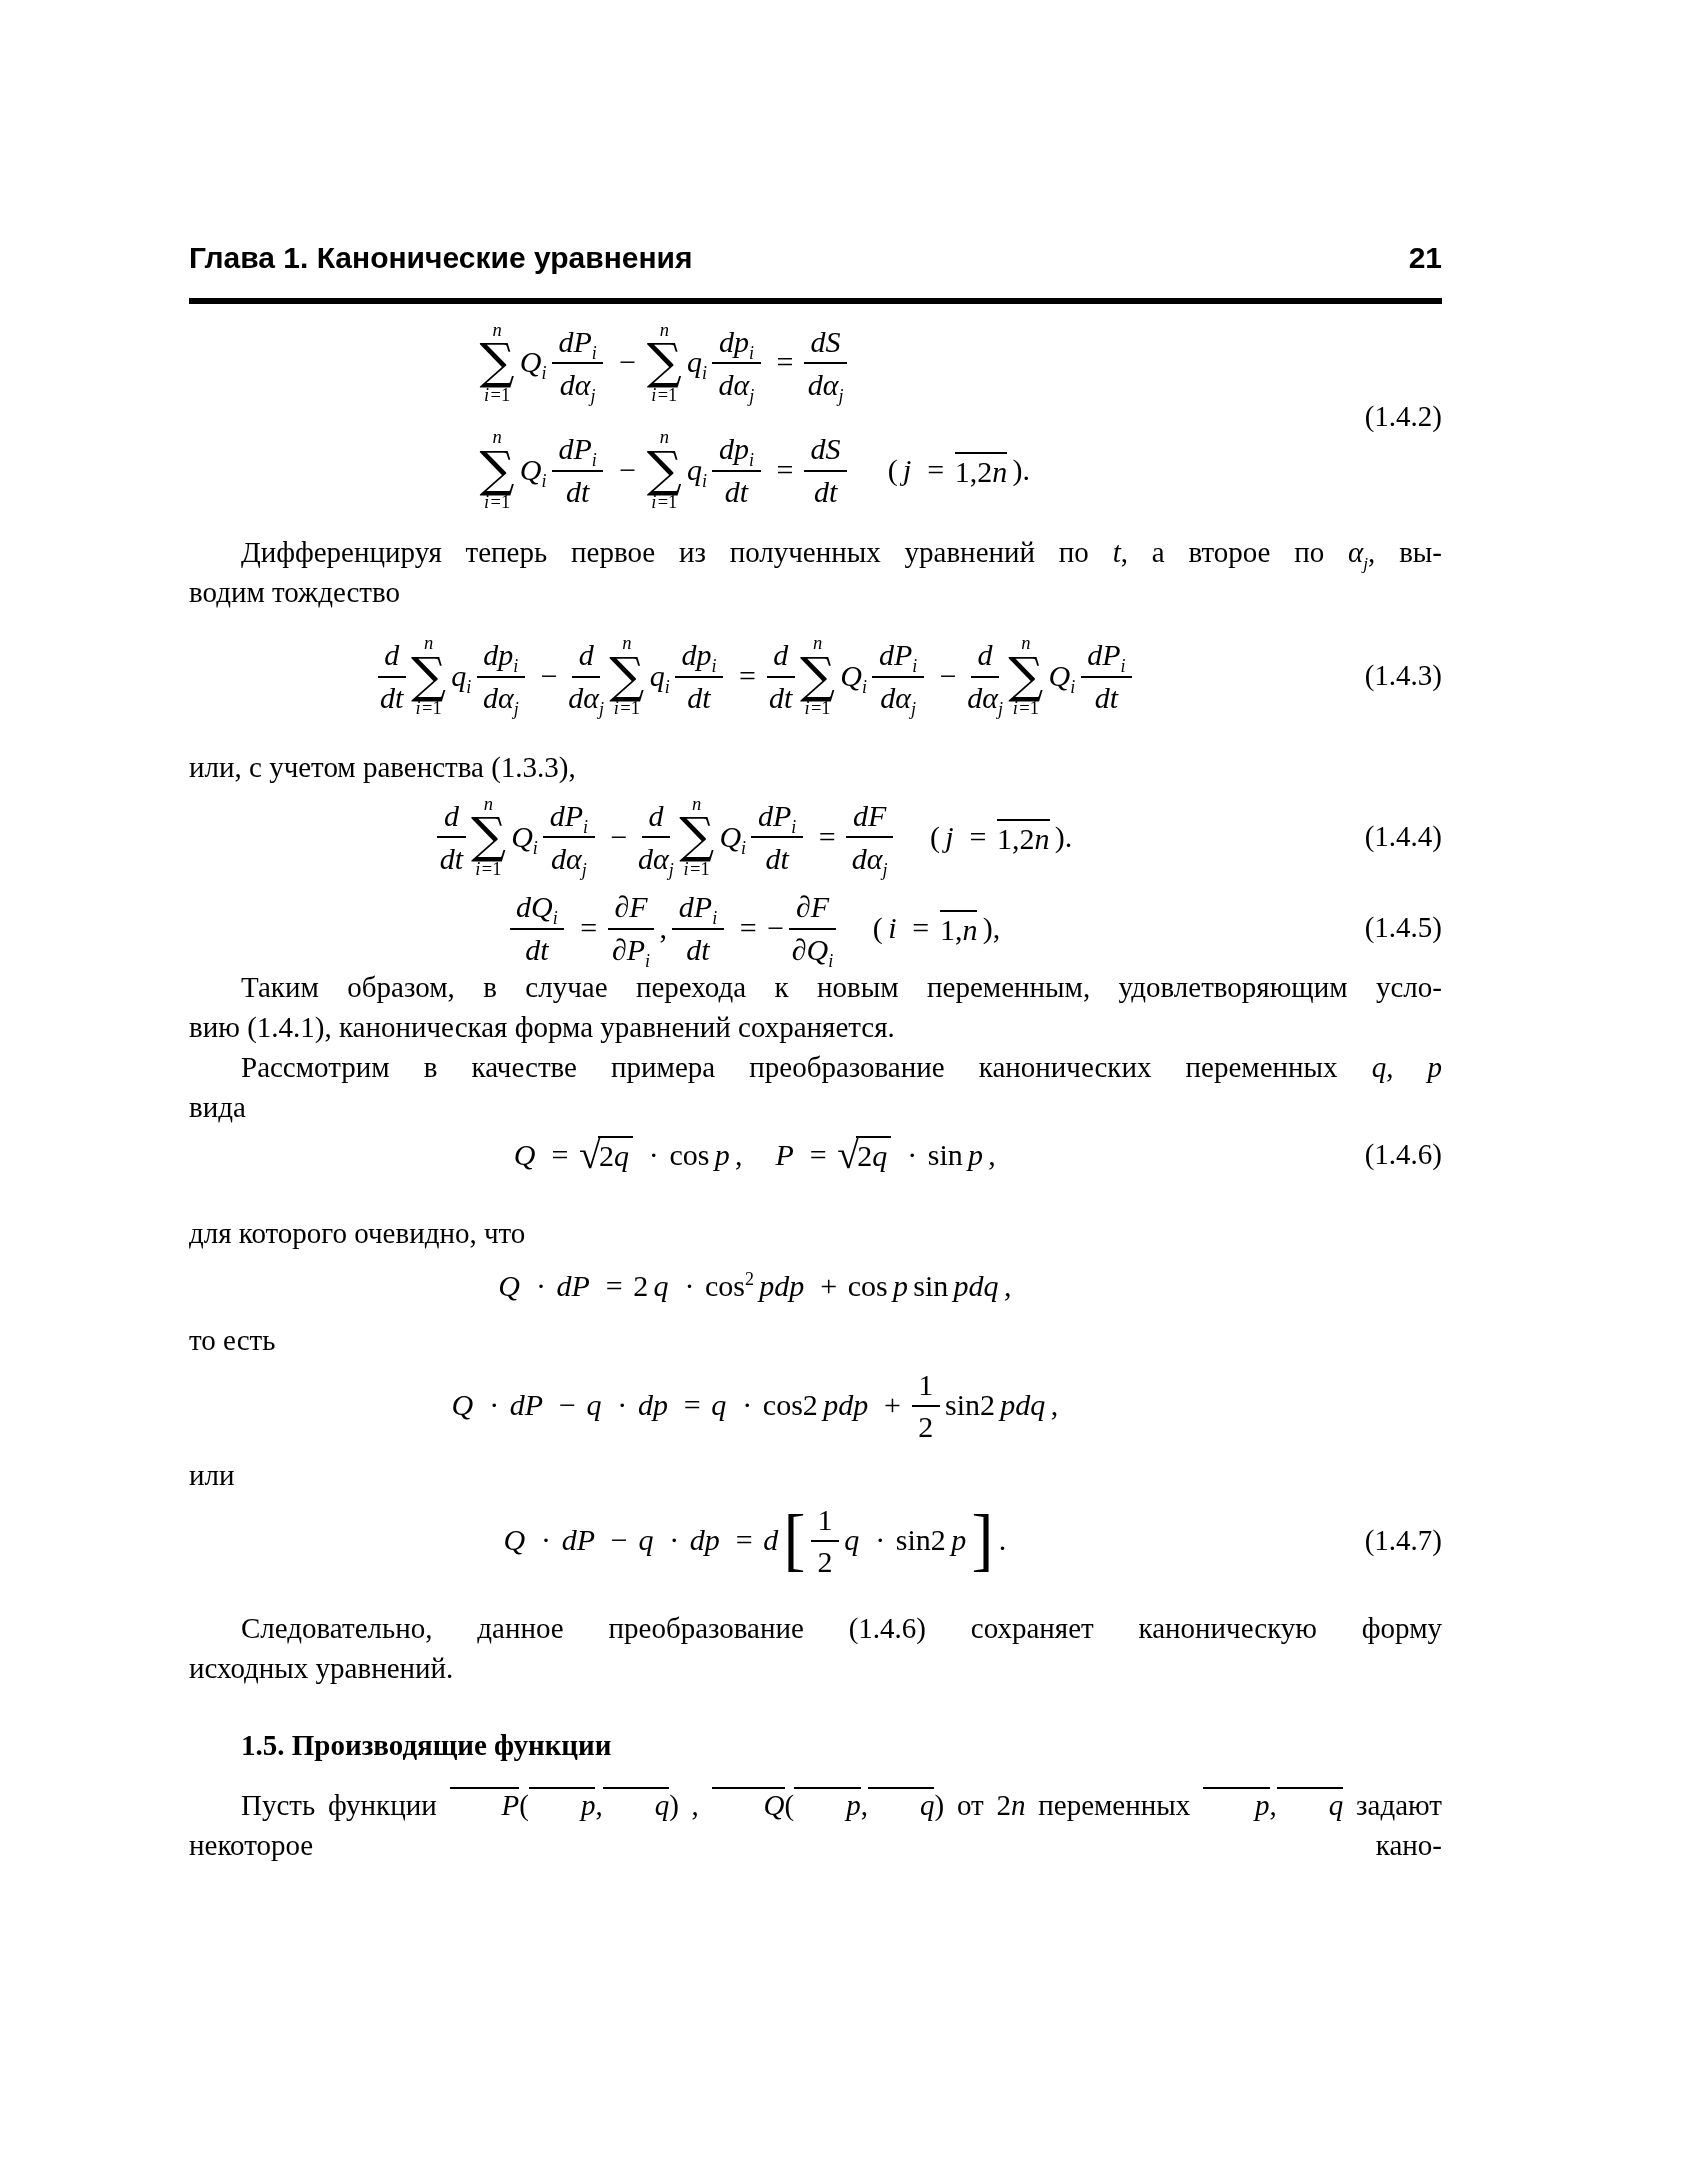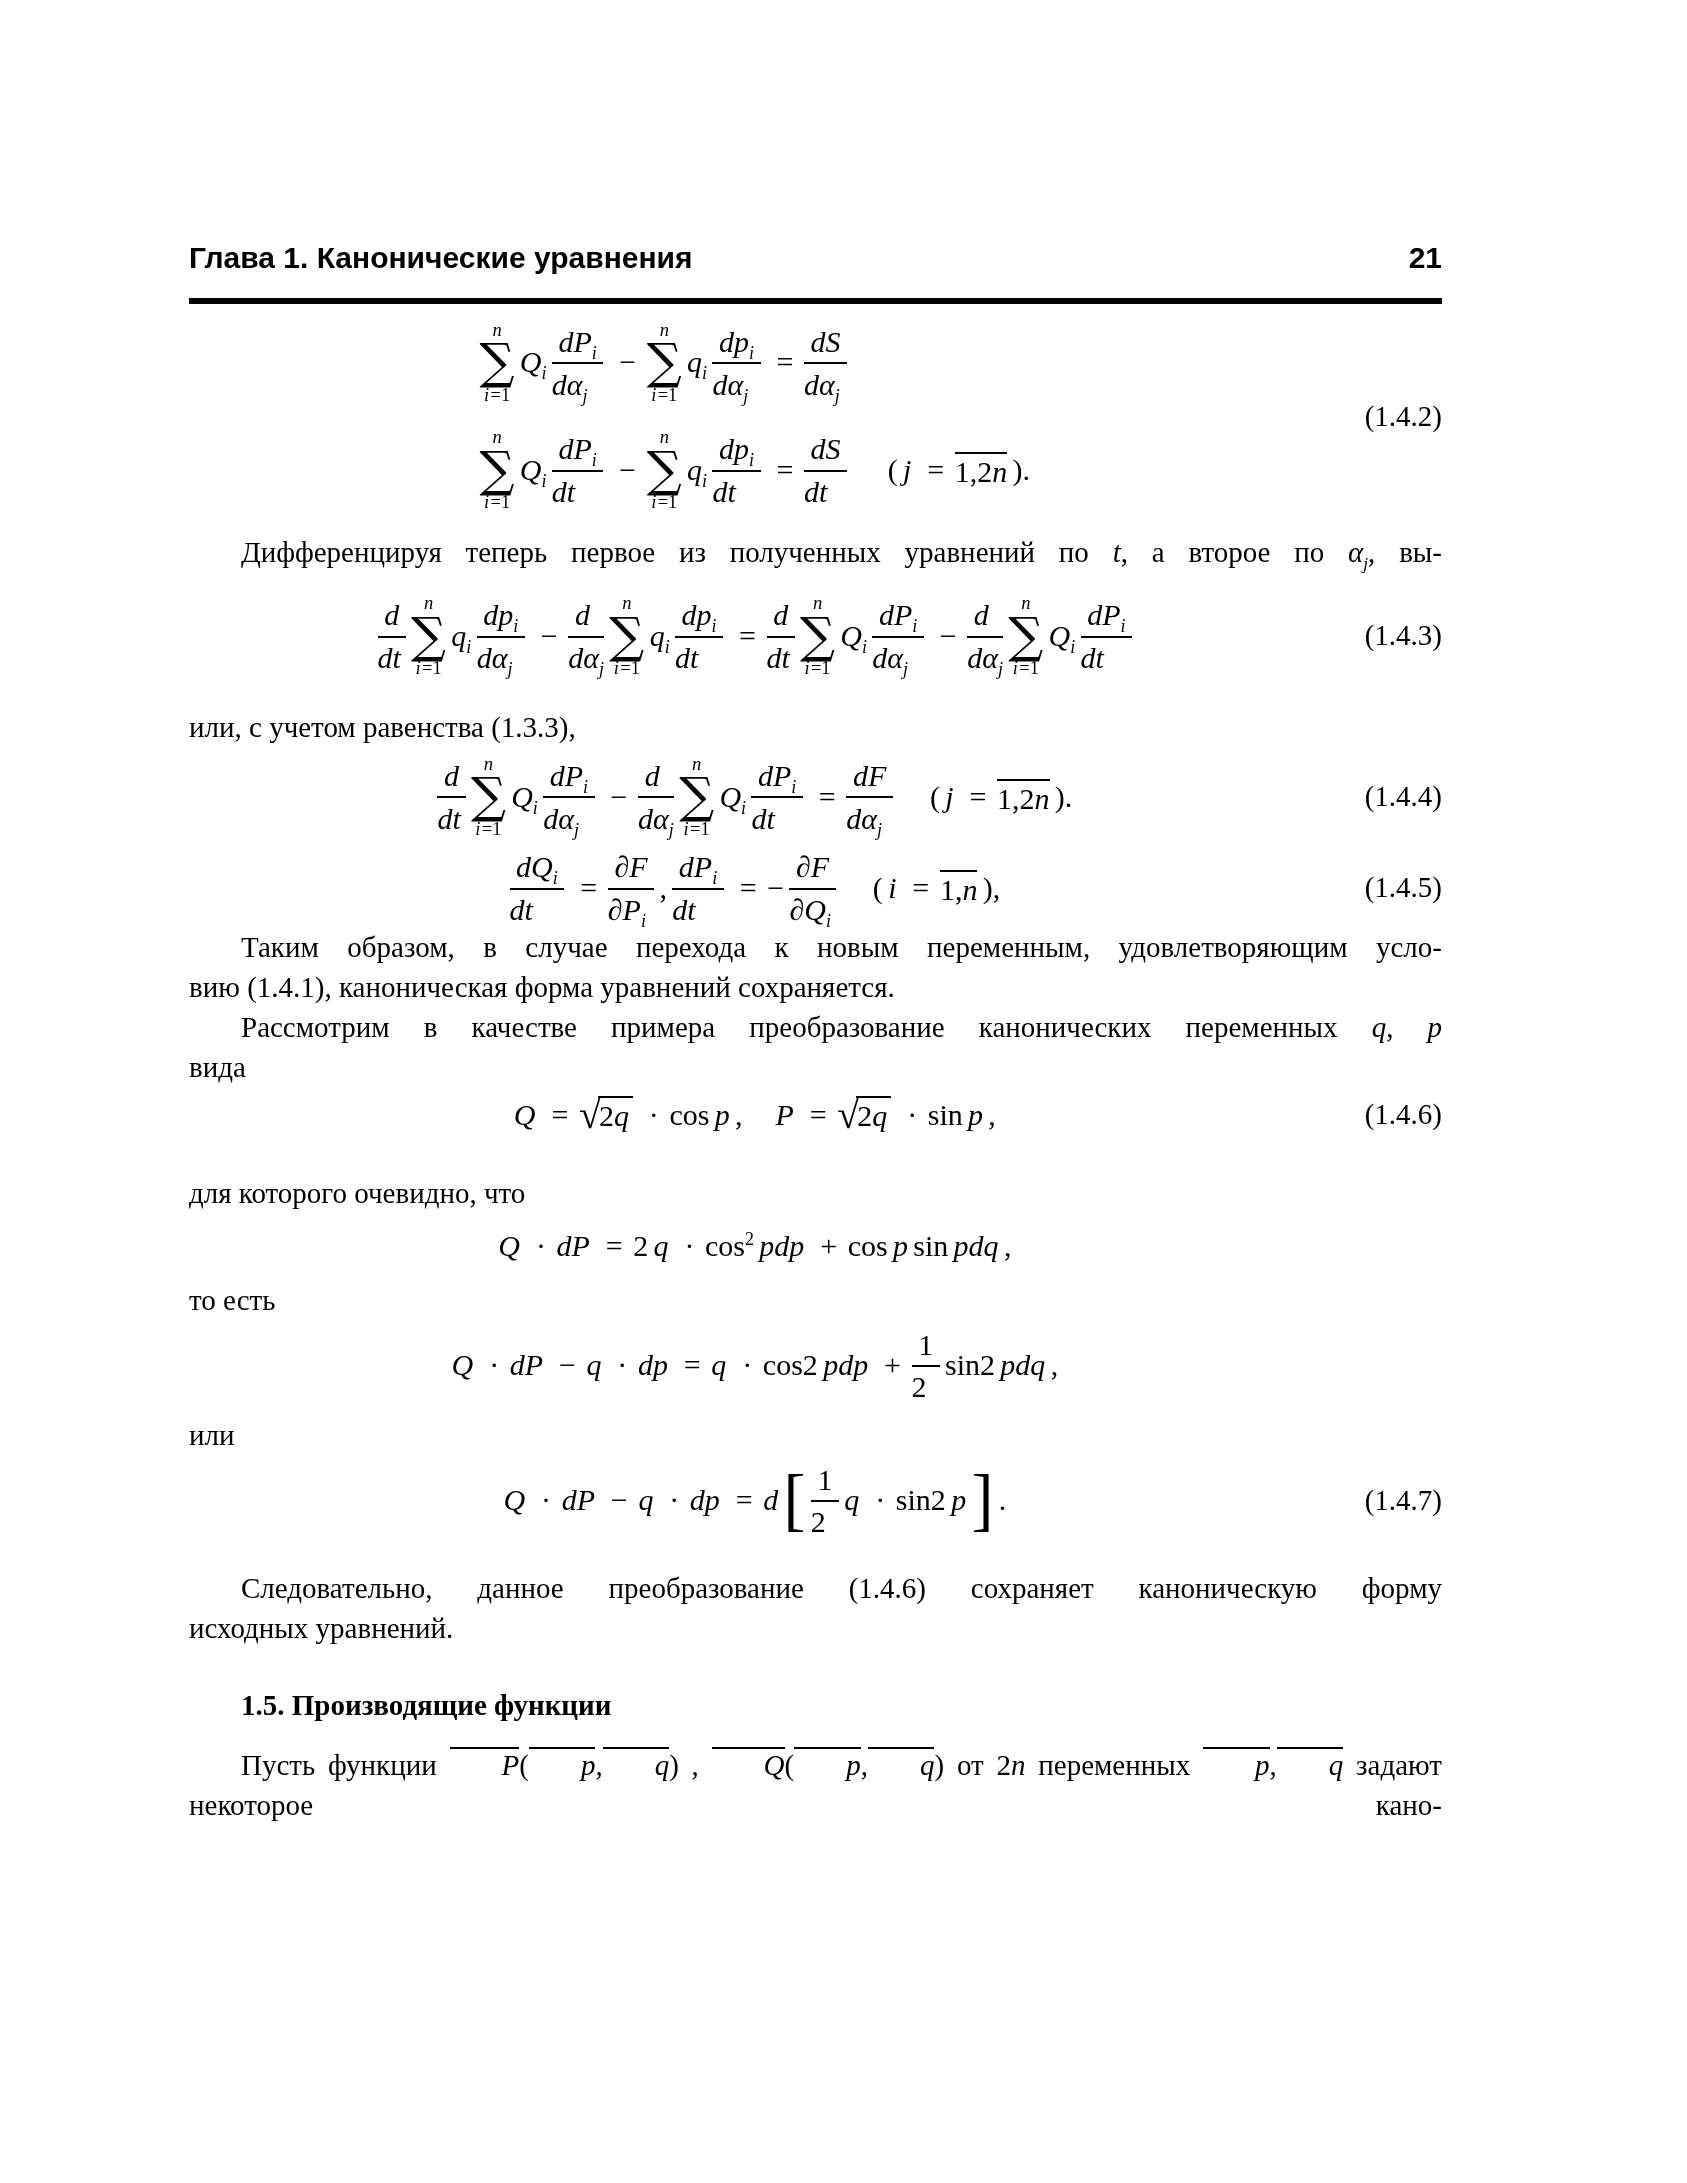"dPi" .frac { align-items: none -> center }
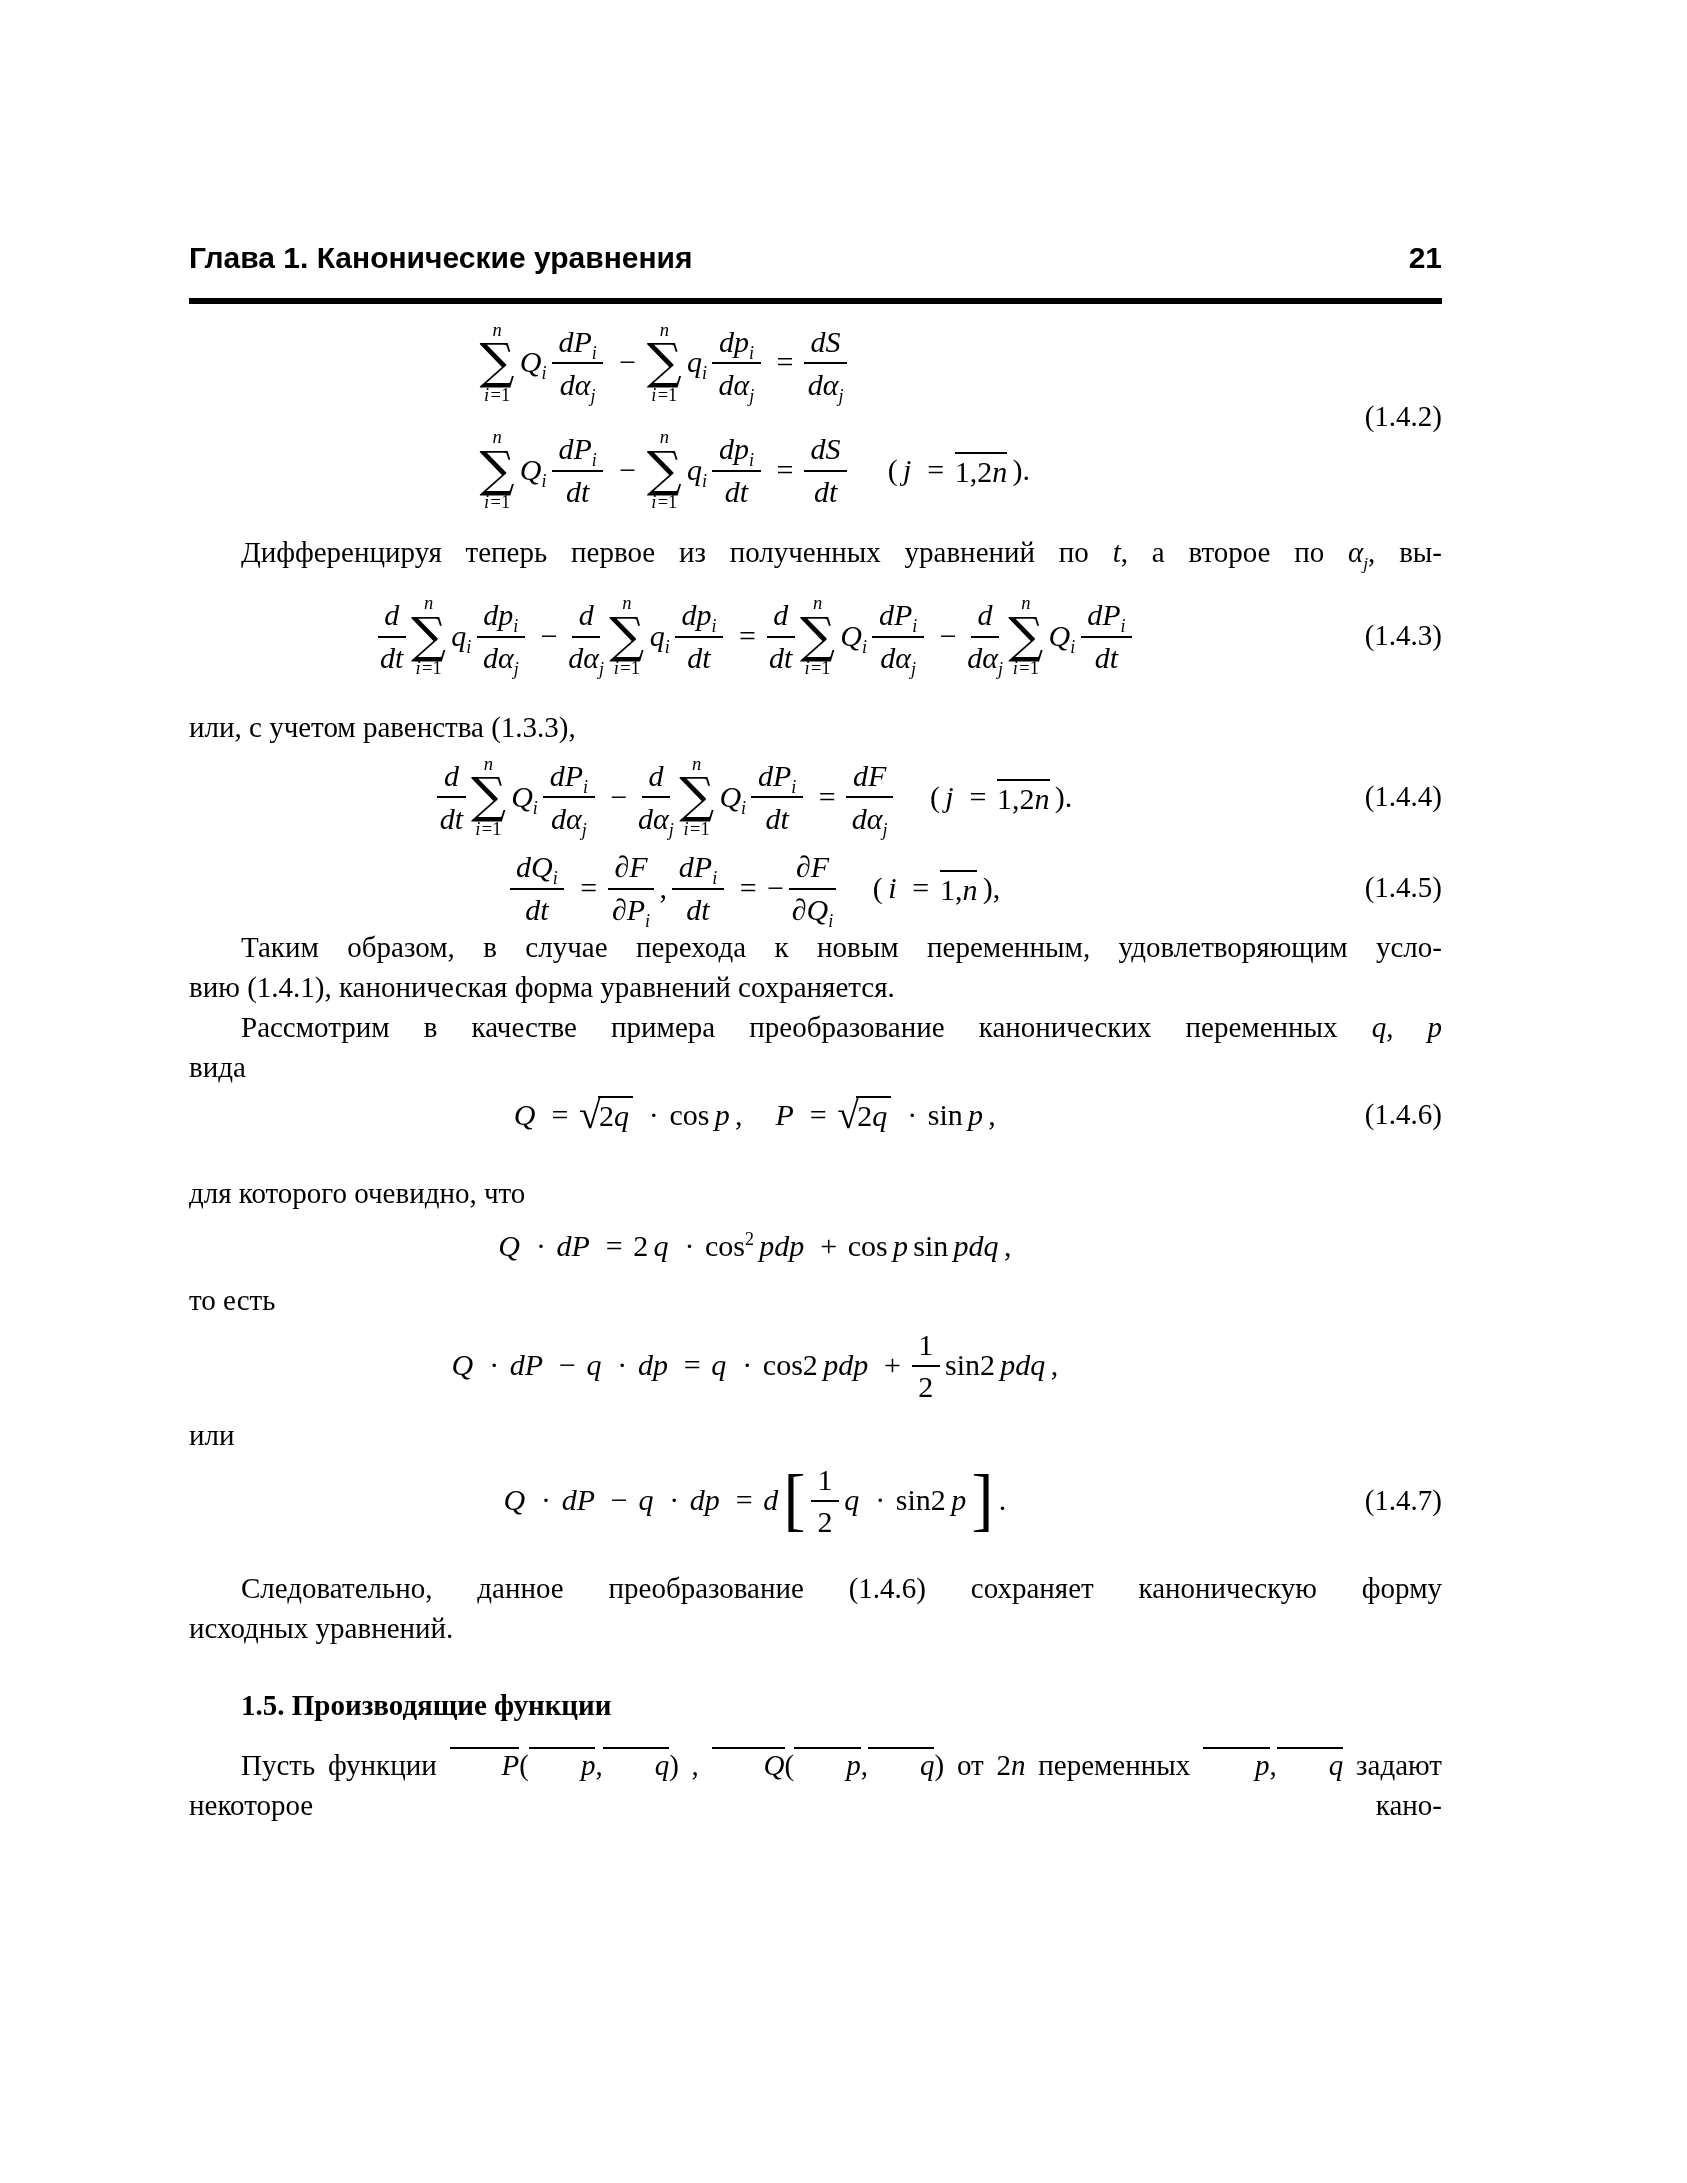"водим тождество" div.pline { html: none -> <div><span>водим тождество</span></div> }
